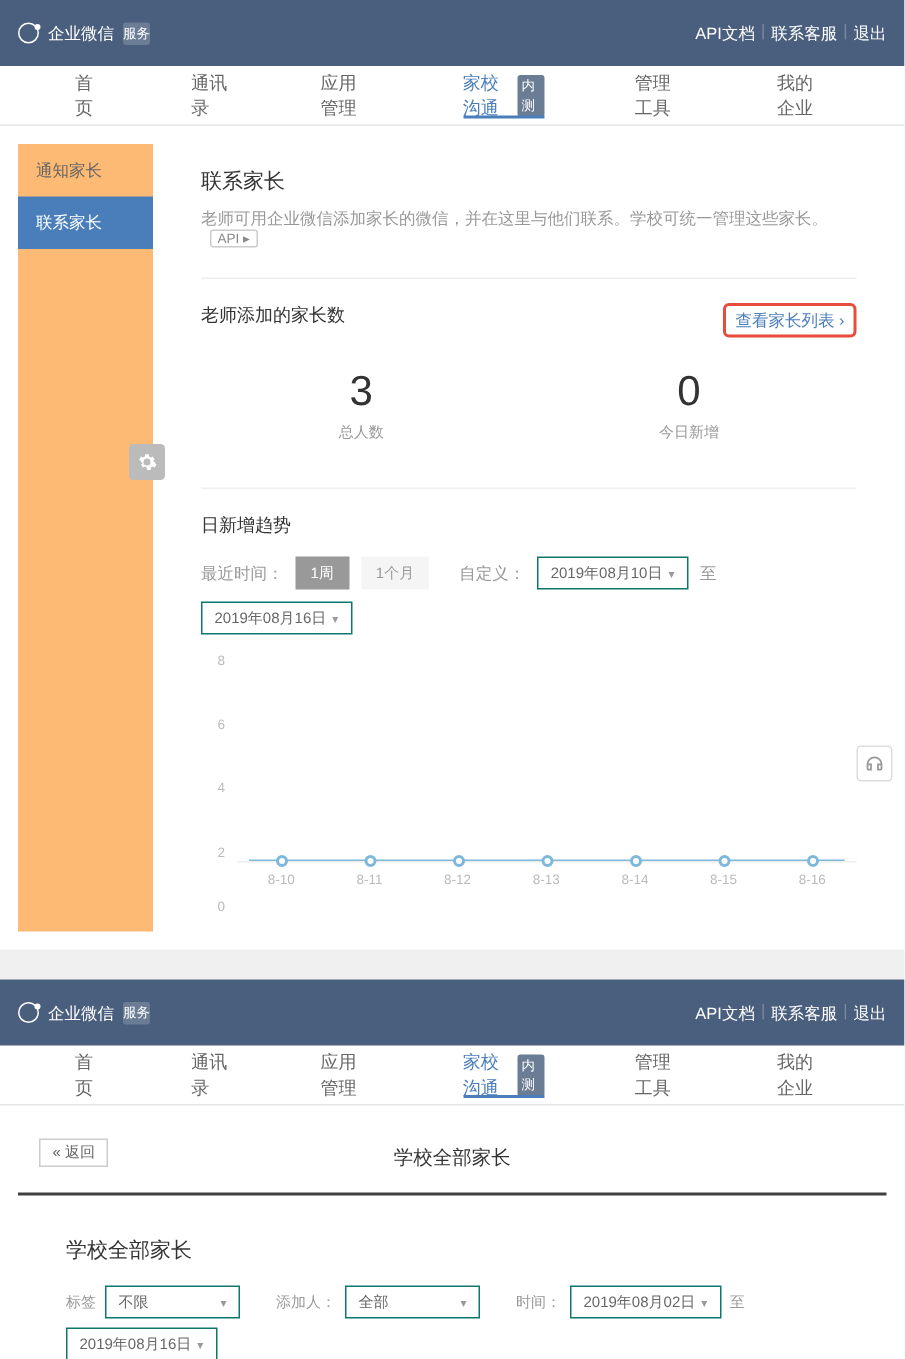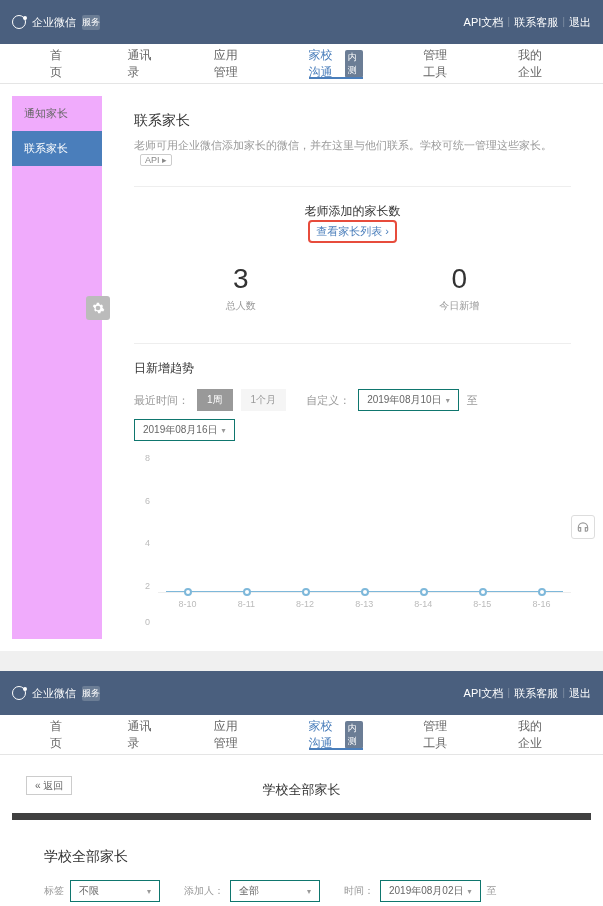"通知家长" .sidebar { background: #f0abfc -> #fdba74 }
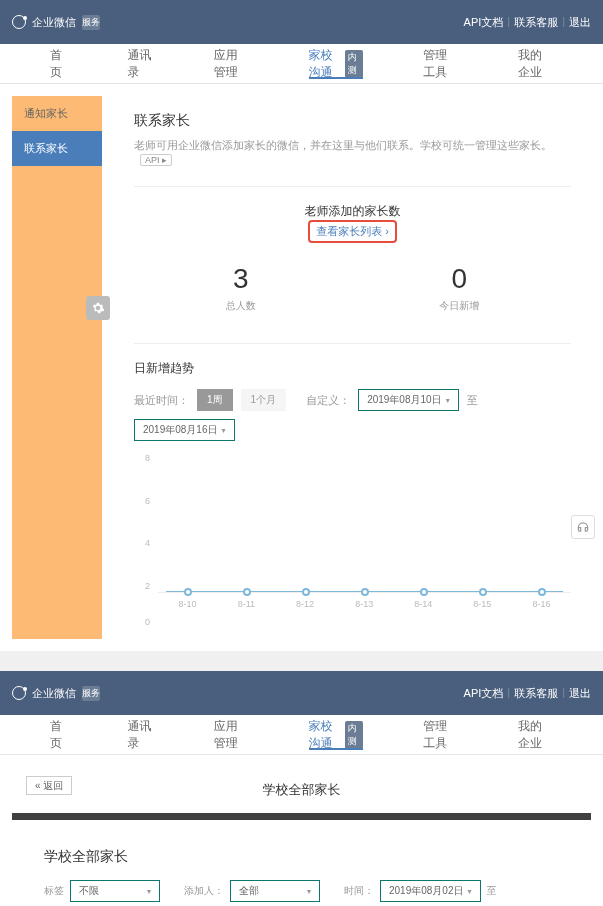"老师添加的家长数" .section-row { align-items: center -> none; flex-direction: column -> none }
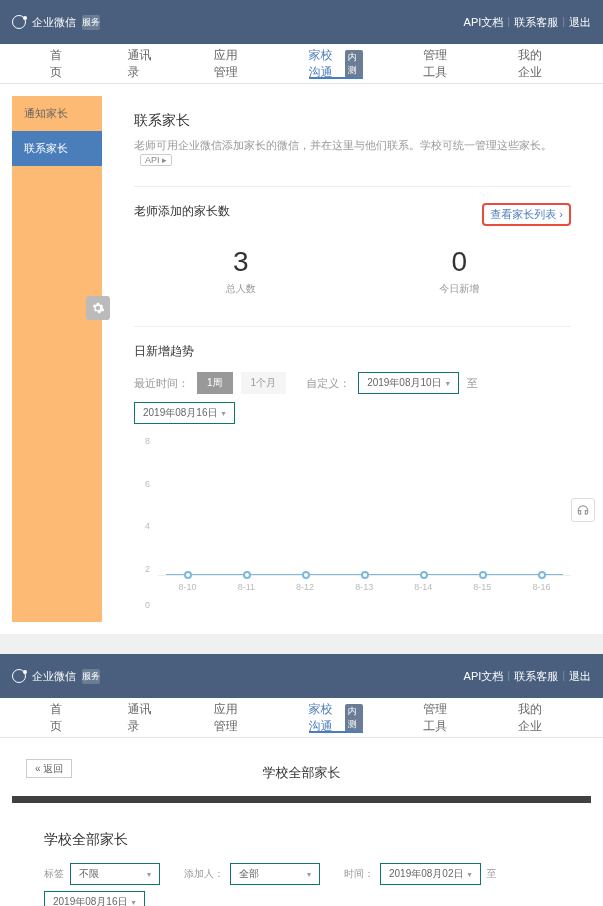"« 返回" .page-header { border-bottom: 7px solid #404040 -> 2px solid #404040 }
